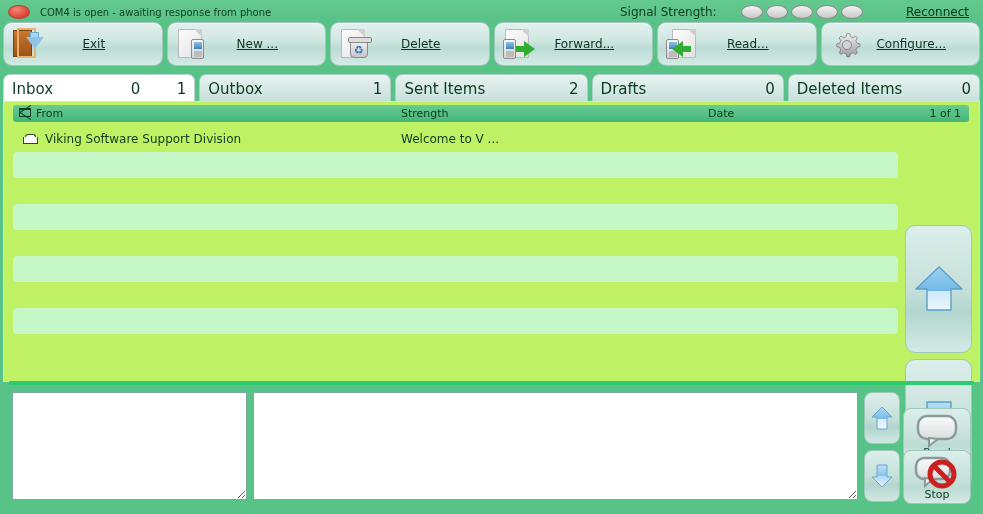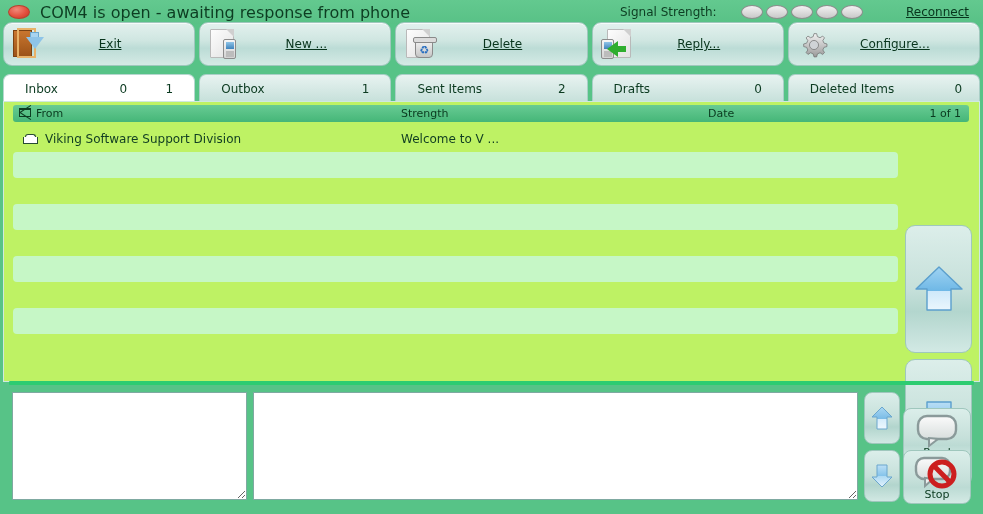"COM4 is open - awaiting" #status-text { font-size: 16px -> 10px }
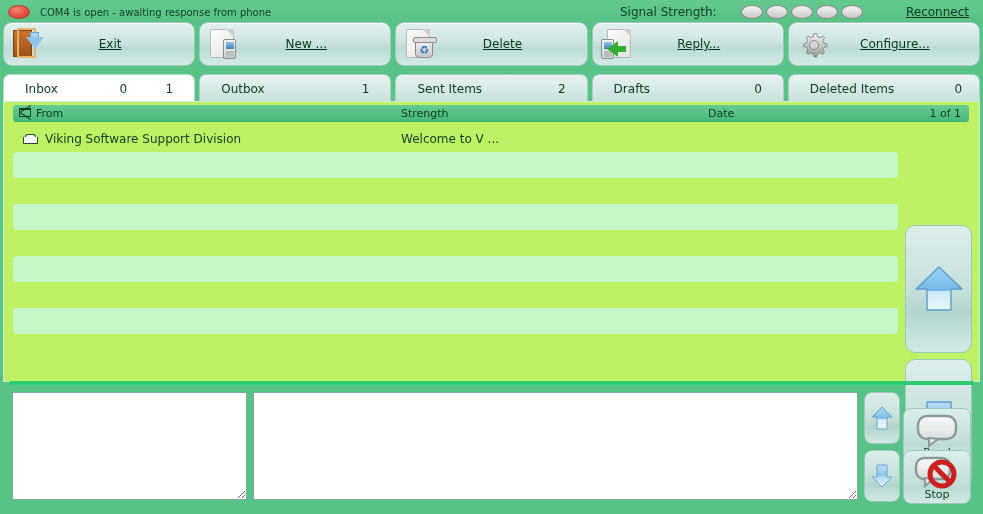"Forward..." div.tbtn { html: none -> <div> <span> <span></span> <span></span> <span></span> <span></span> </span> <span>Forward...</span> </div> }
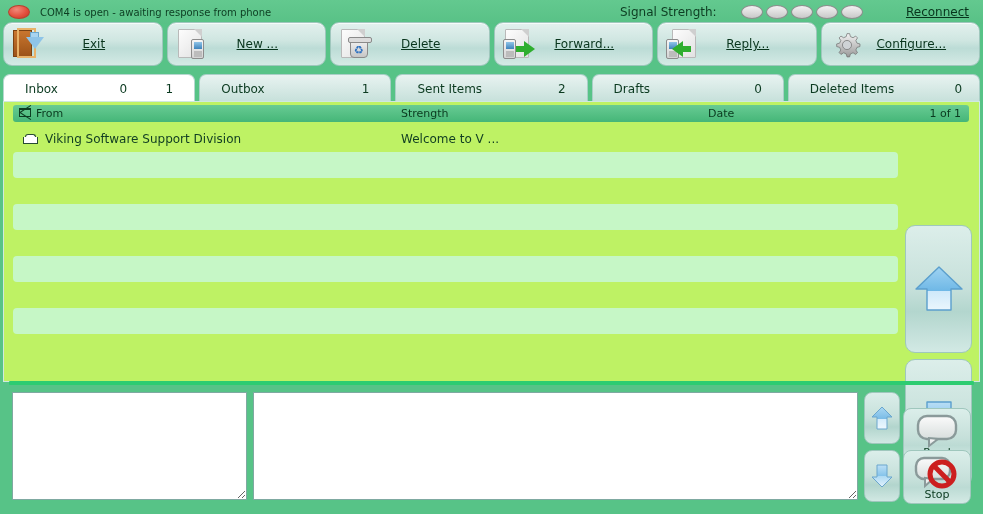"Reply..." span.tlabel { text: Reply -> Read }
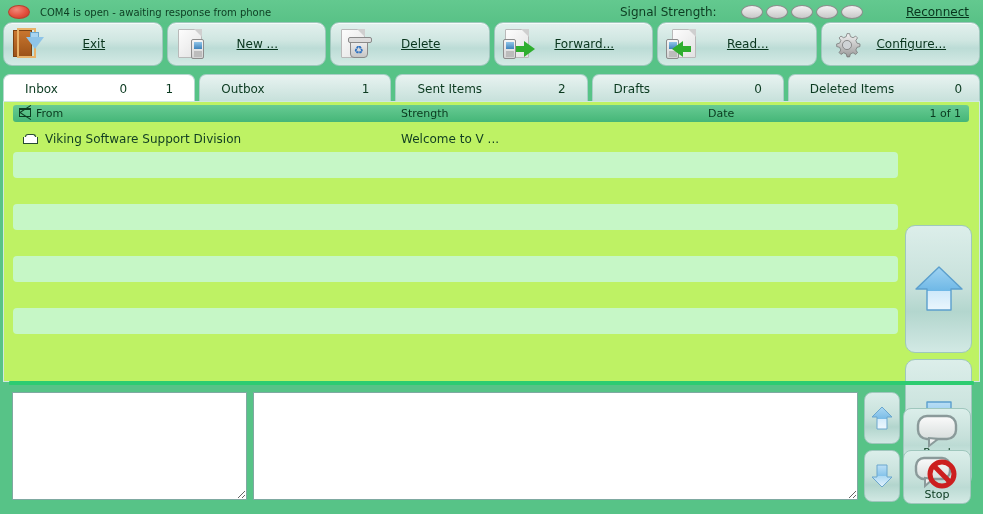"Inbox" .tab { font-size: 12px -> 15px; padding: 0 21px -> 0 8px }
